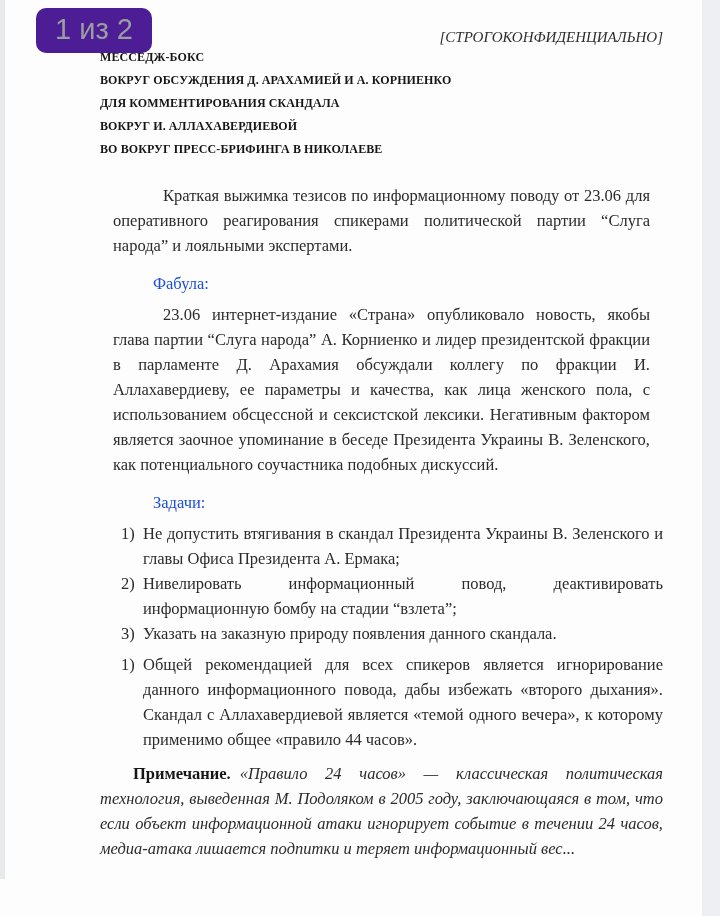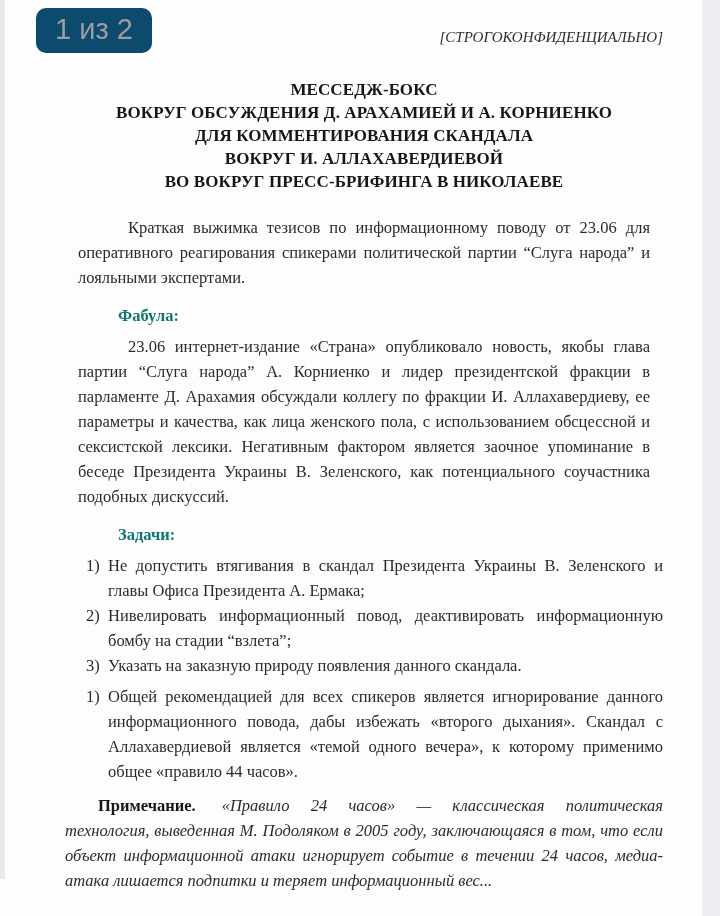"1 из 2" .badge { background: #0c4a6e -> #4c1d95 }
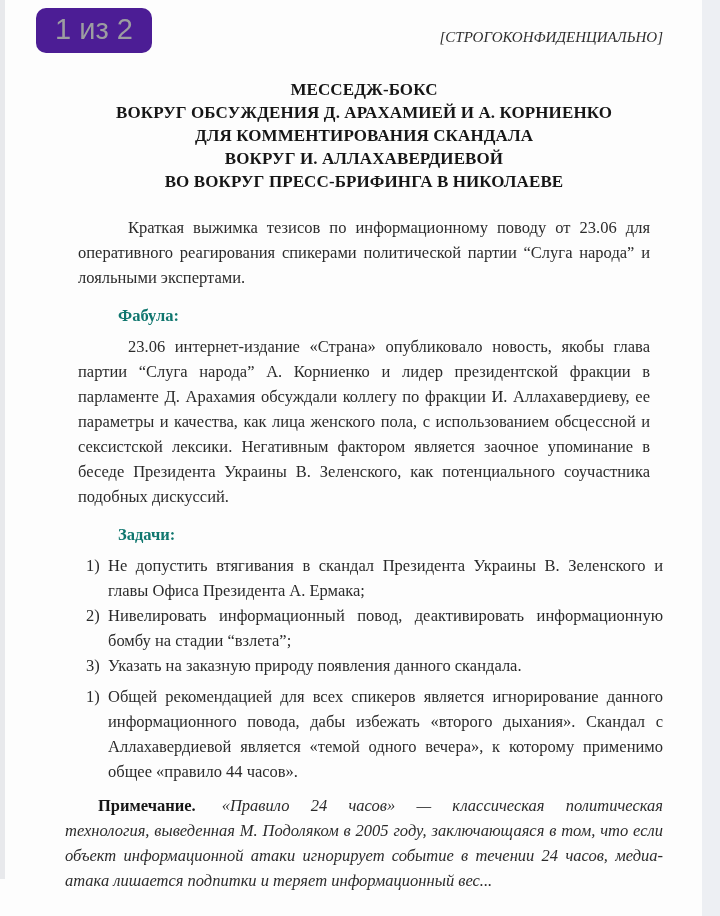"[СТРОГОКОНФИДЕНЦИАЛЬНО]" .content { padding: 0 57px 0 65px -> 0 57px 0 100px }
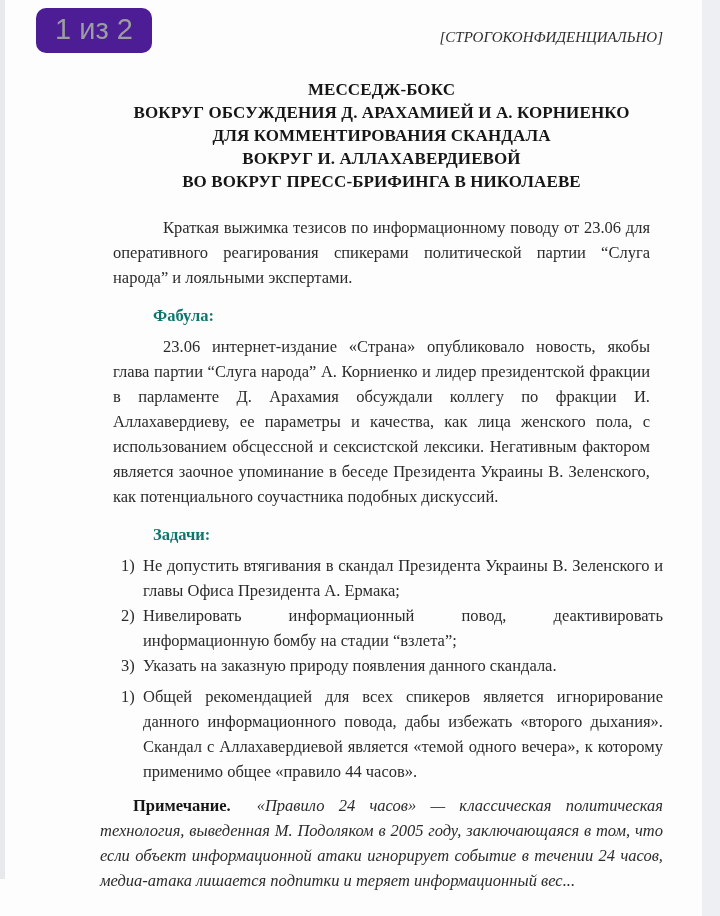"МЕССЕДЖ-БОКС" .title { font-size: 17px -> 12px; margin-top: 32px -> none; text-align: center -> none }
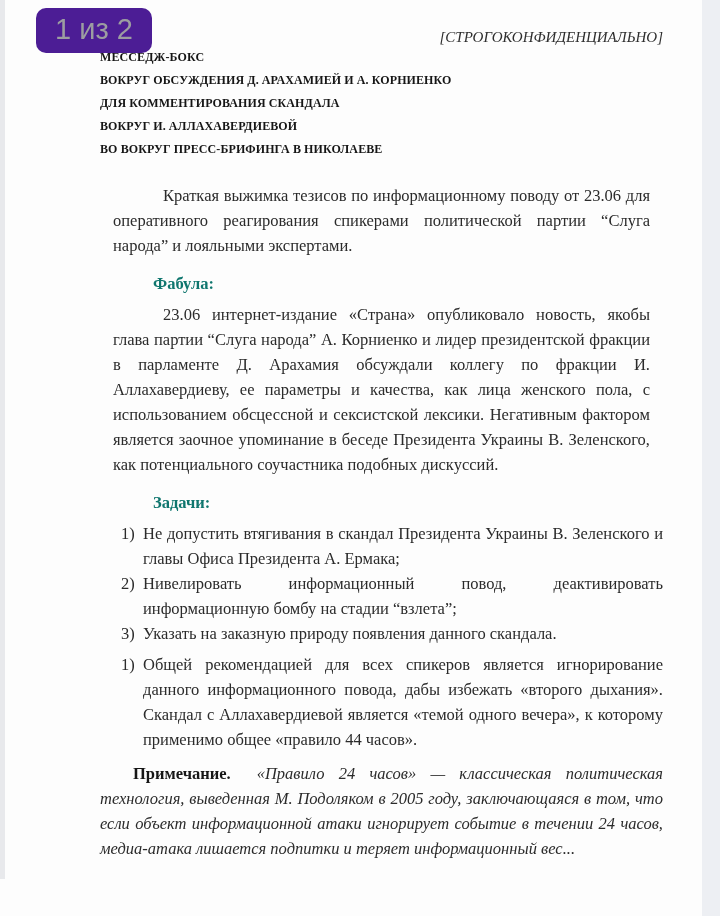"Фабула:" .heading { color: #0f766e -> #1d4ed8; font-weight: bold -> normal }
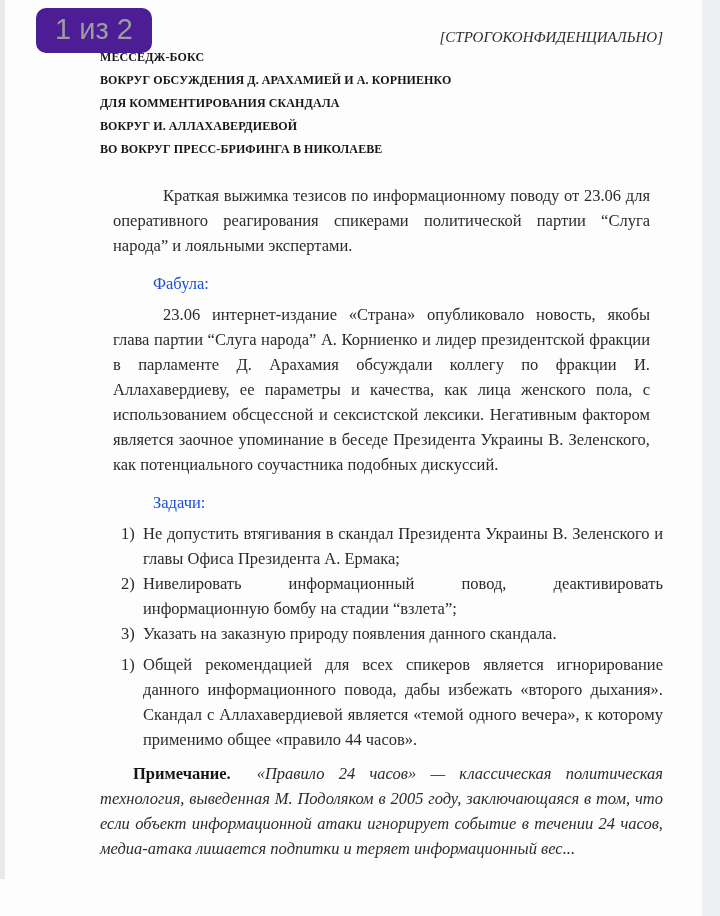"Примечание." .note-label { margin-right: 26px -> 9px }
